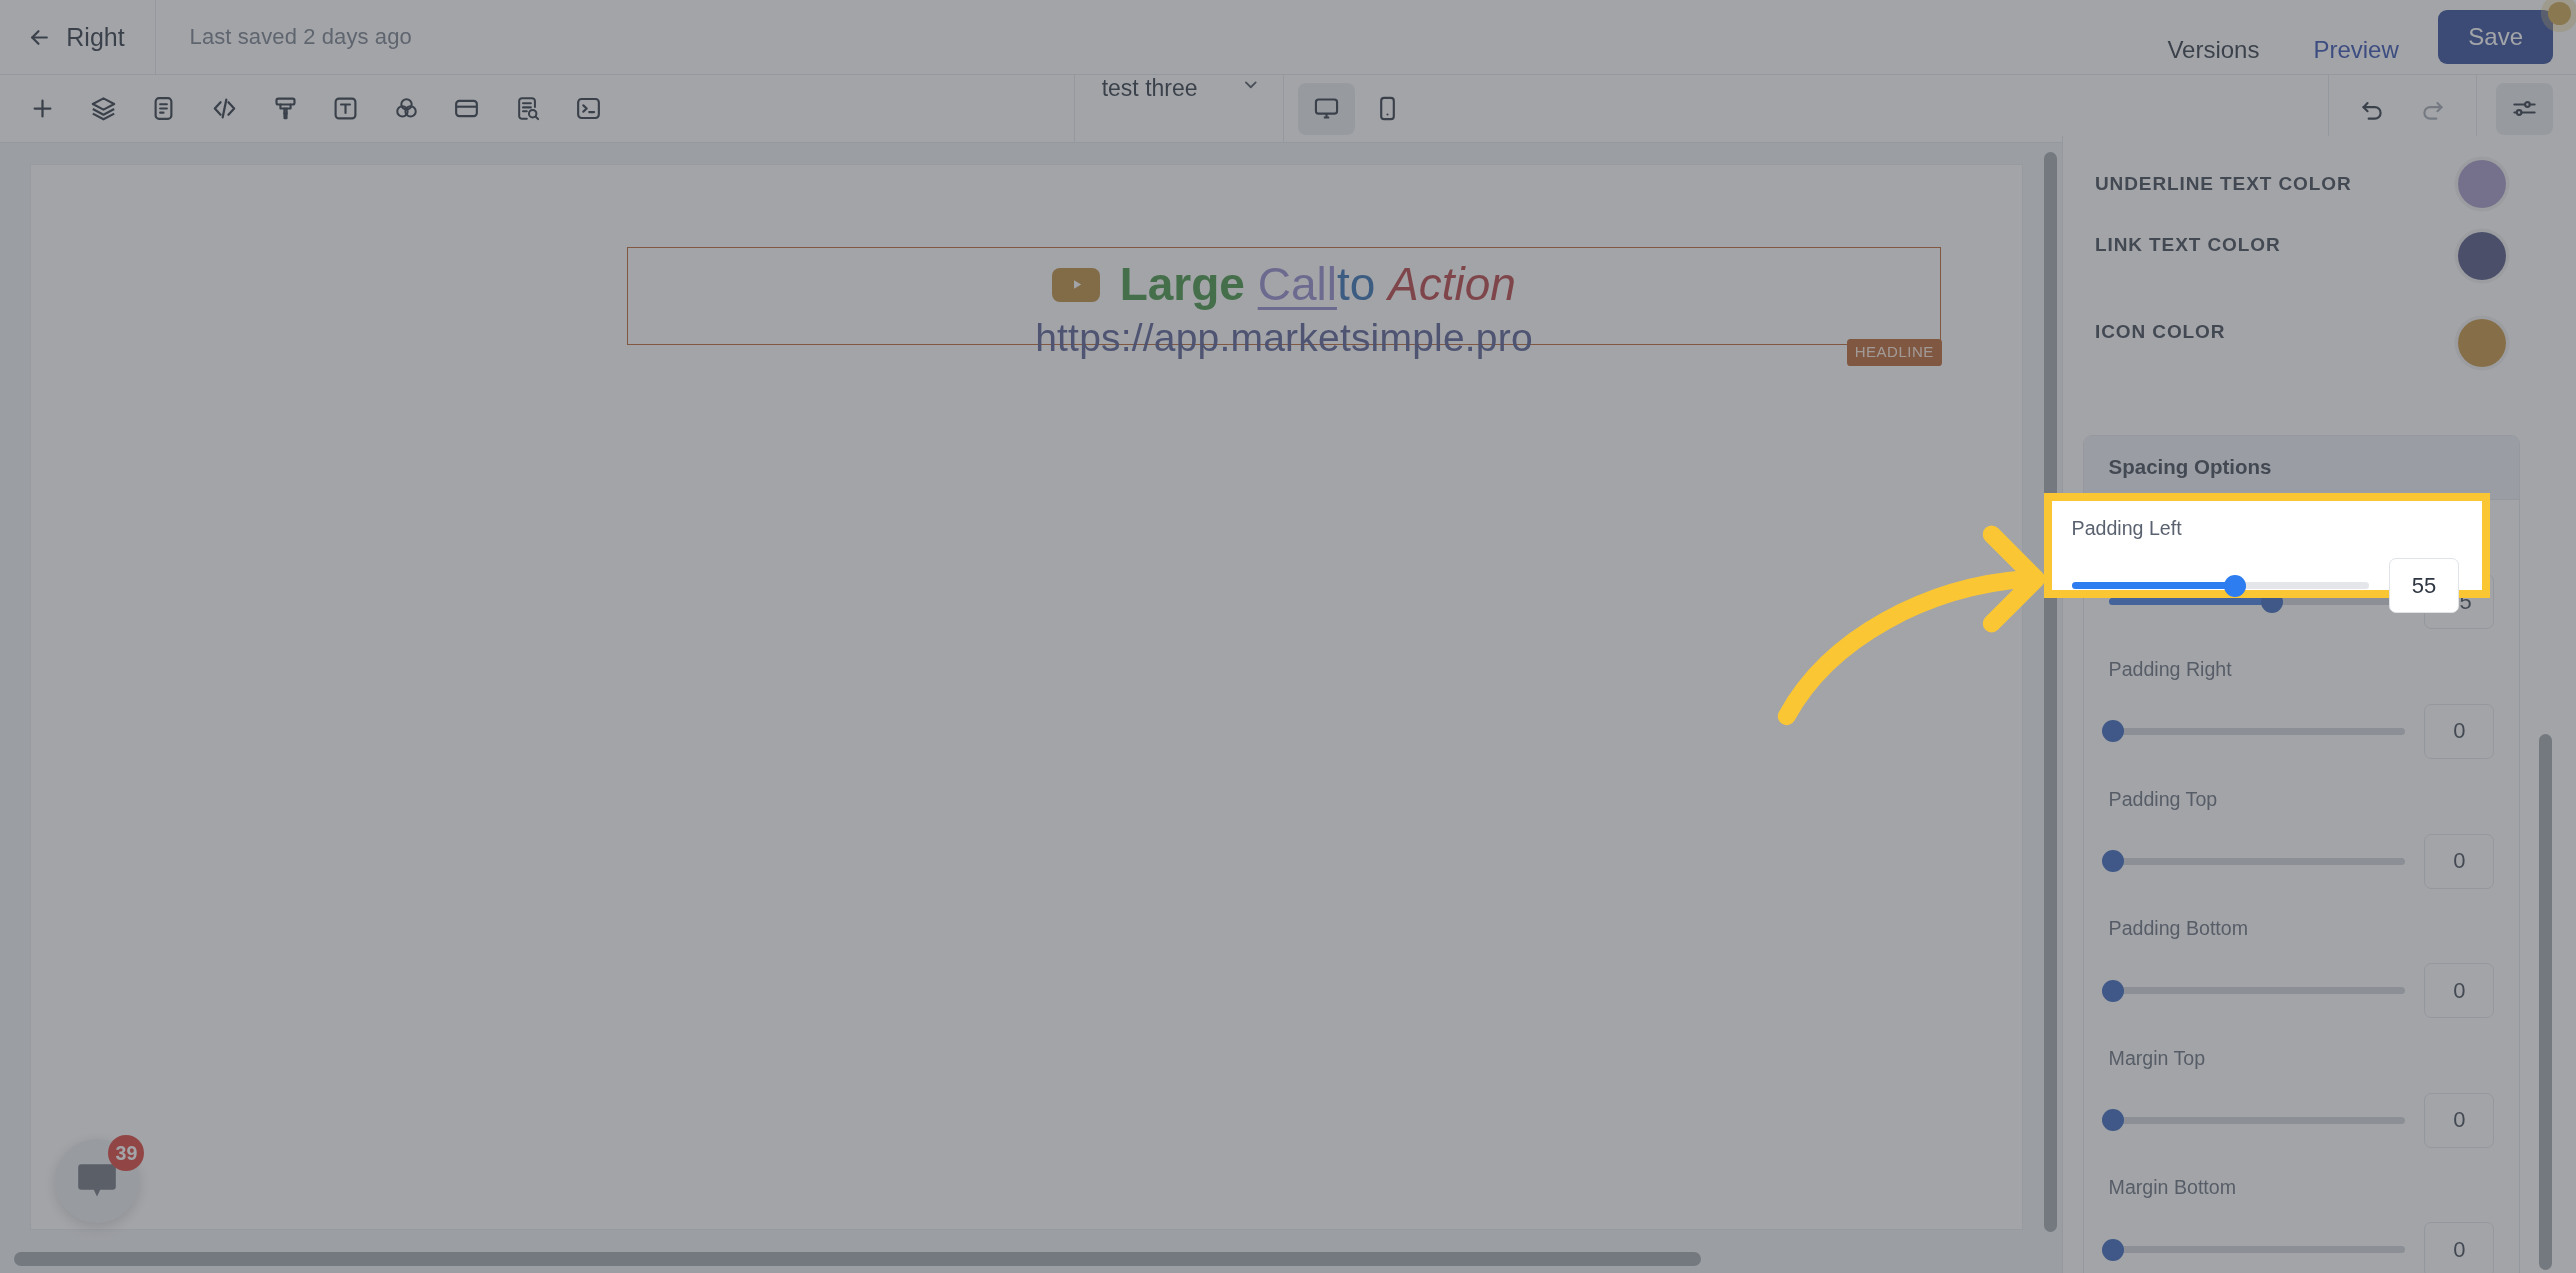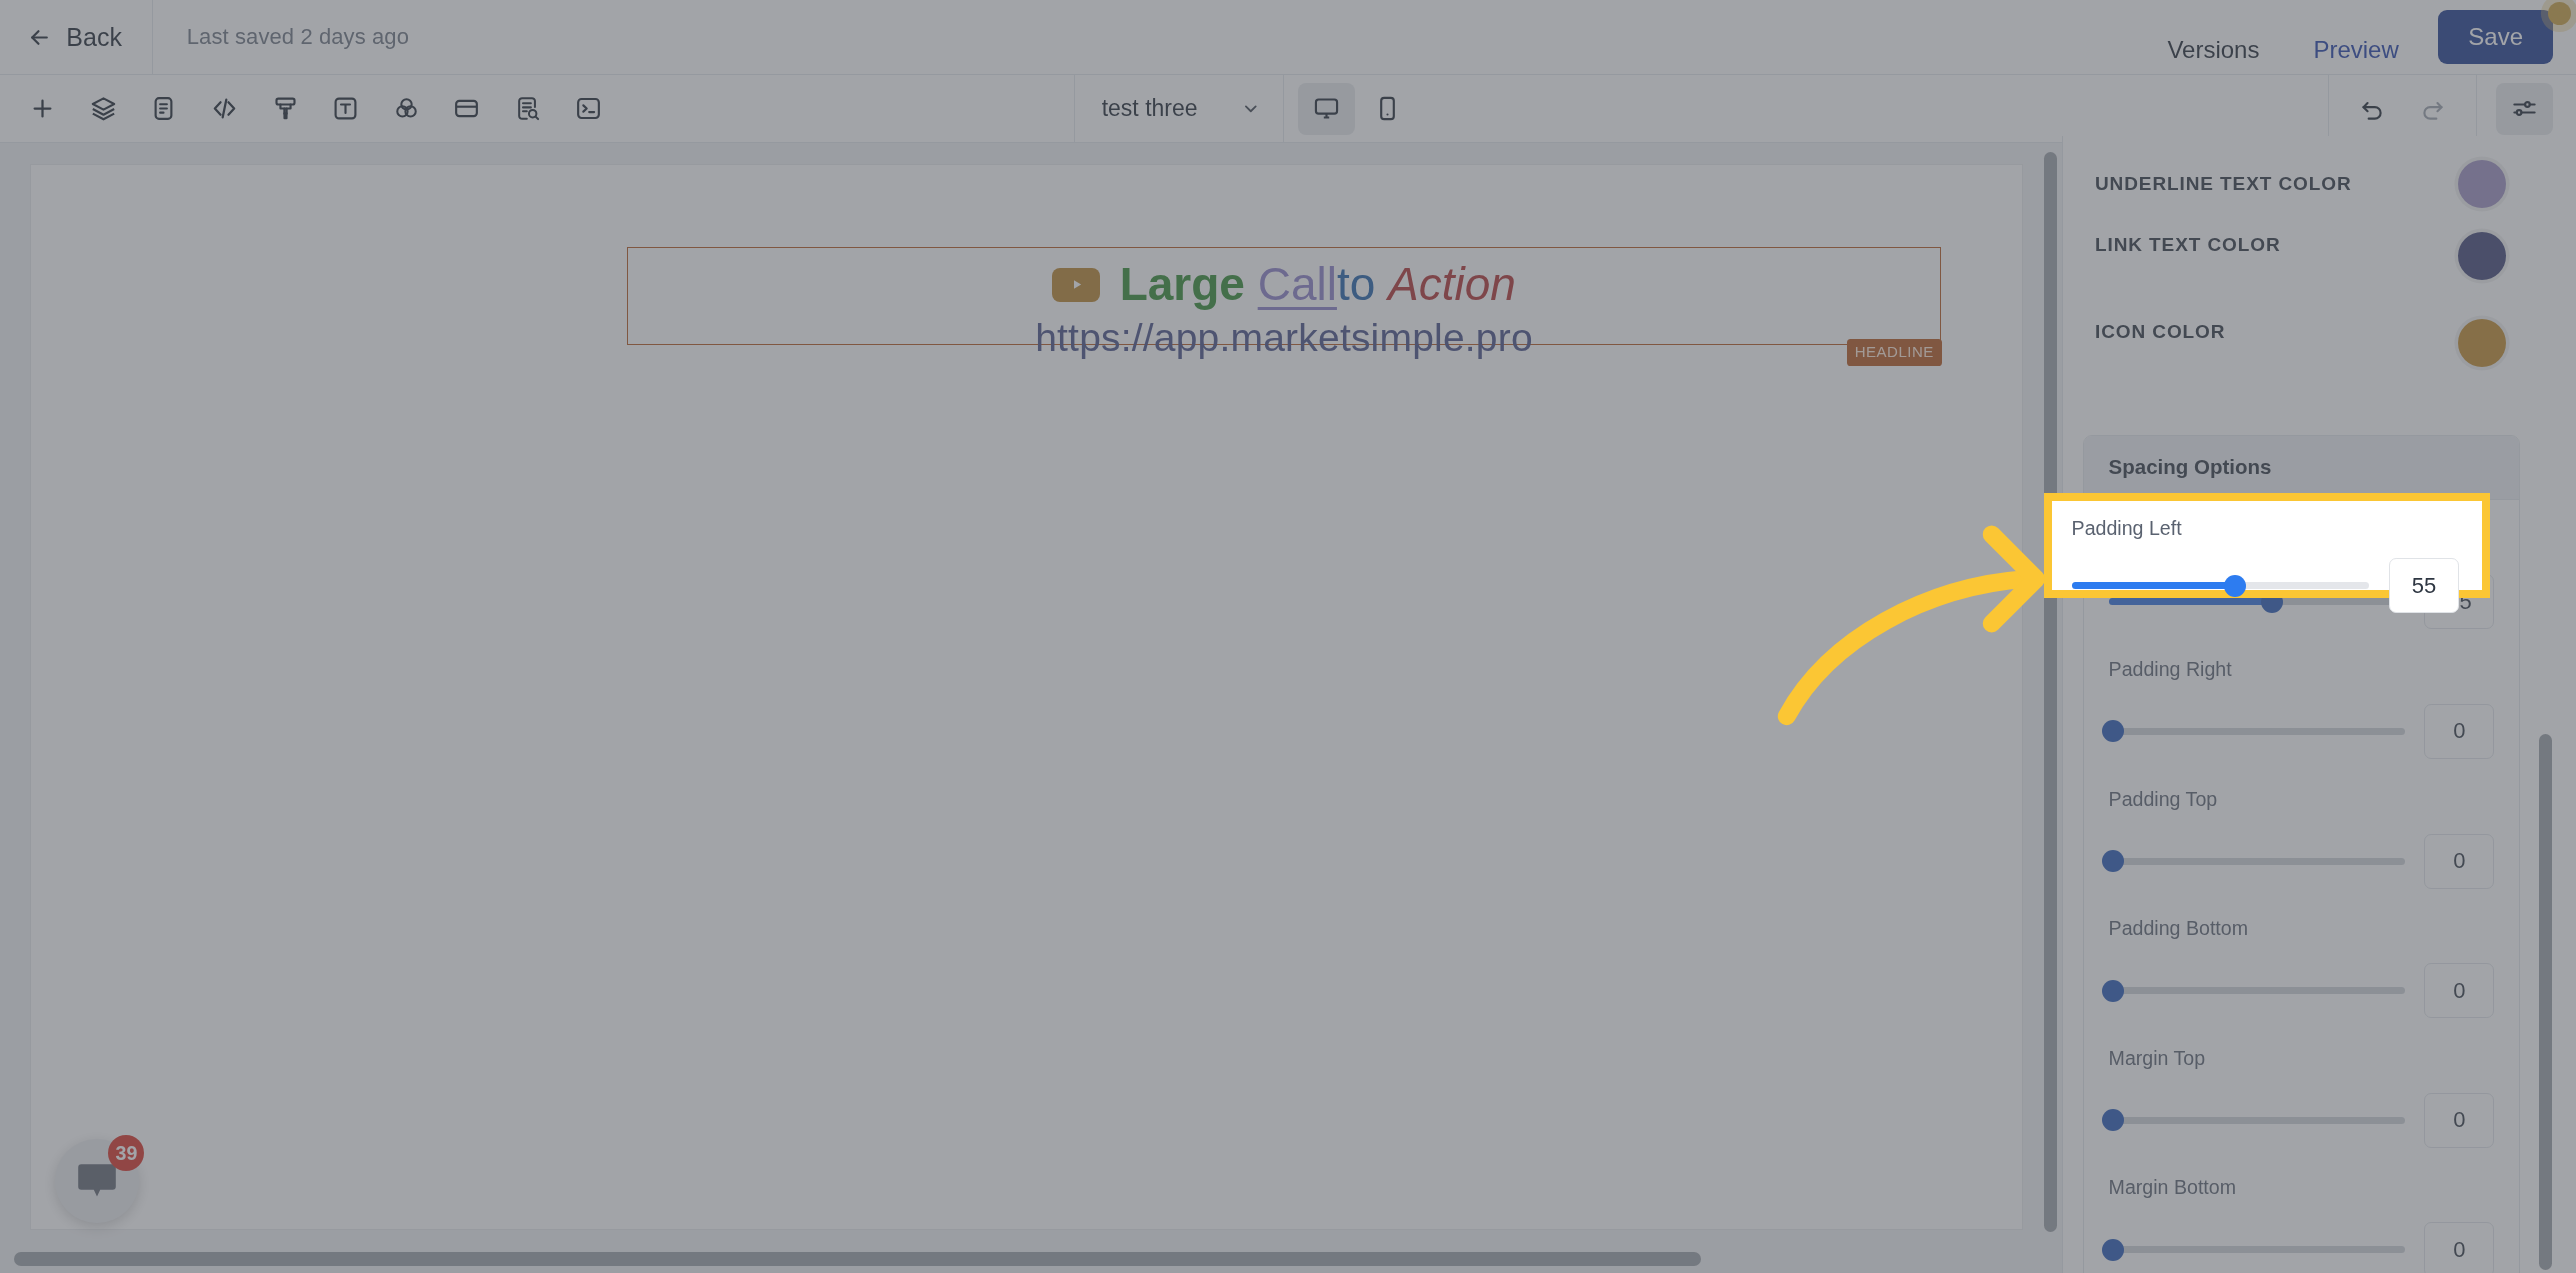"Back" span { text: Back -> Right }
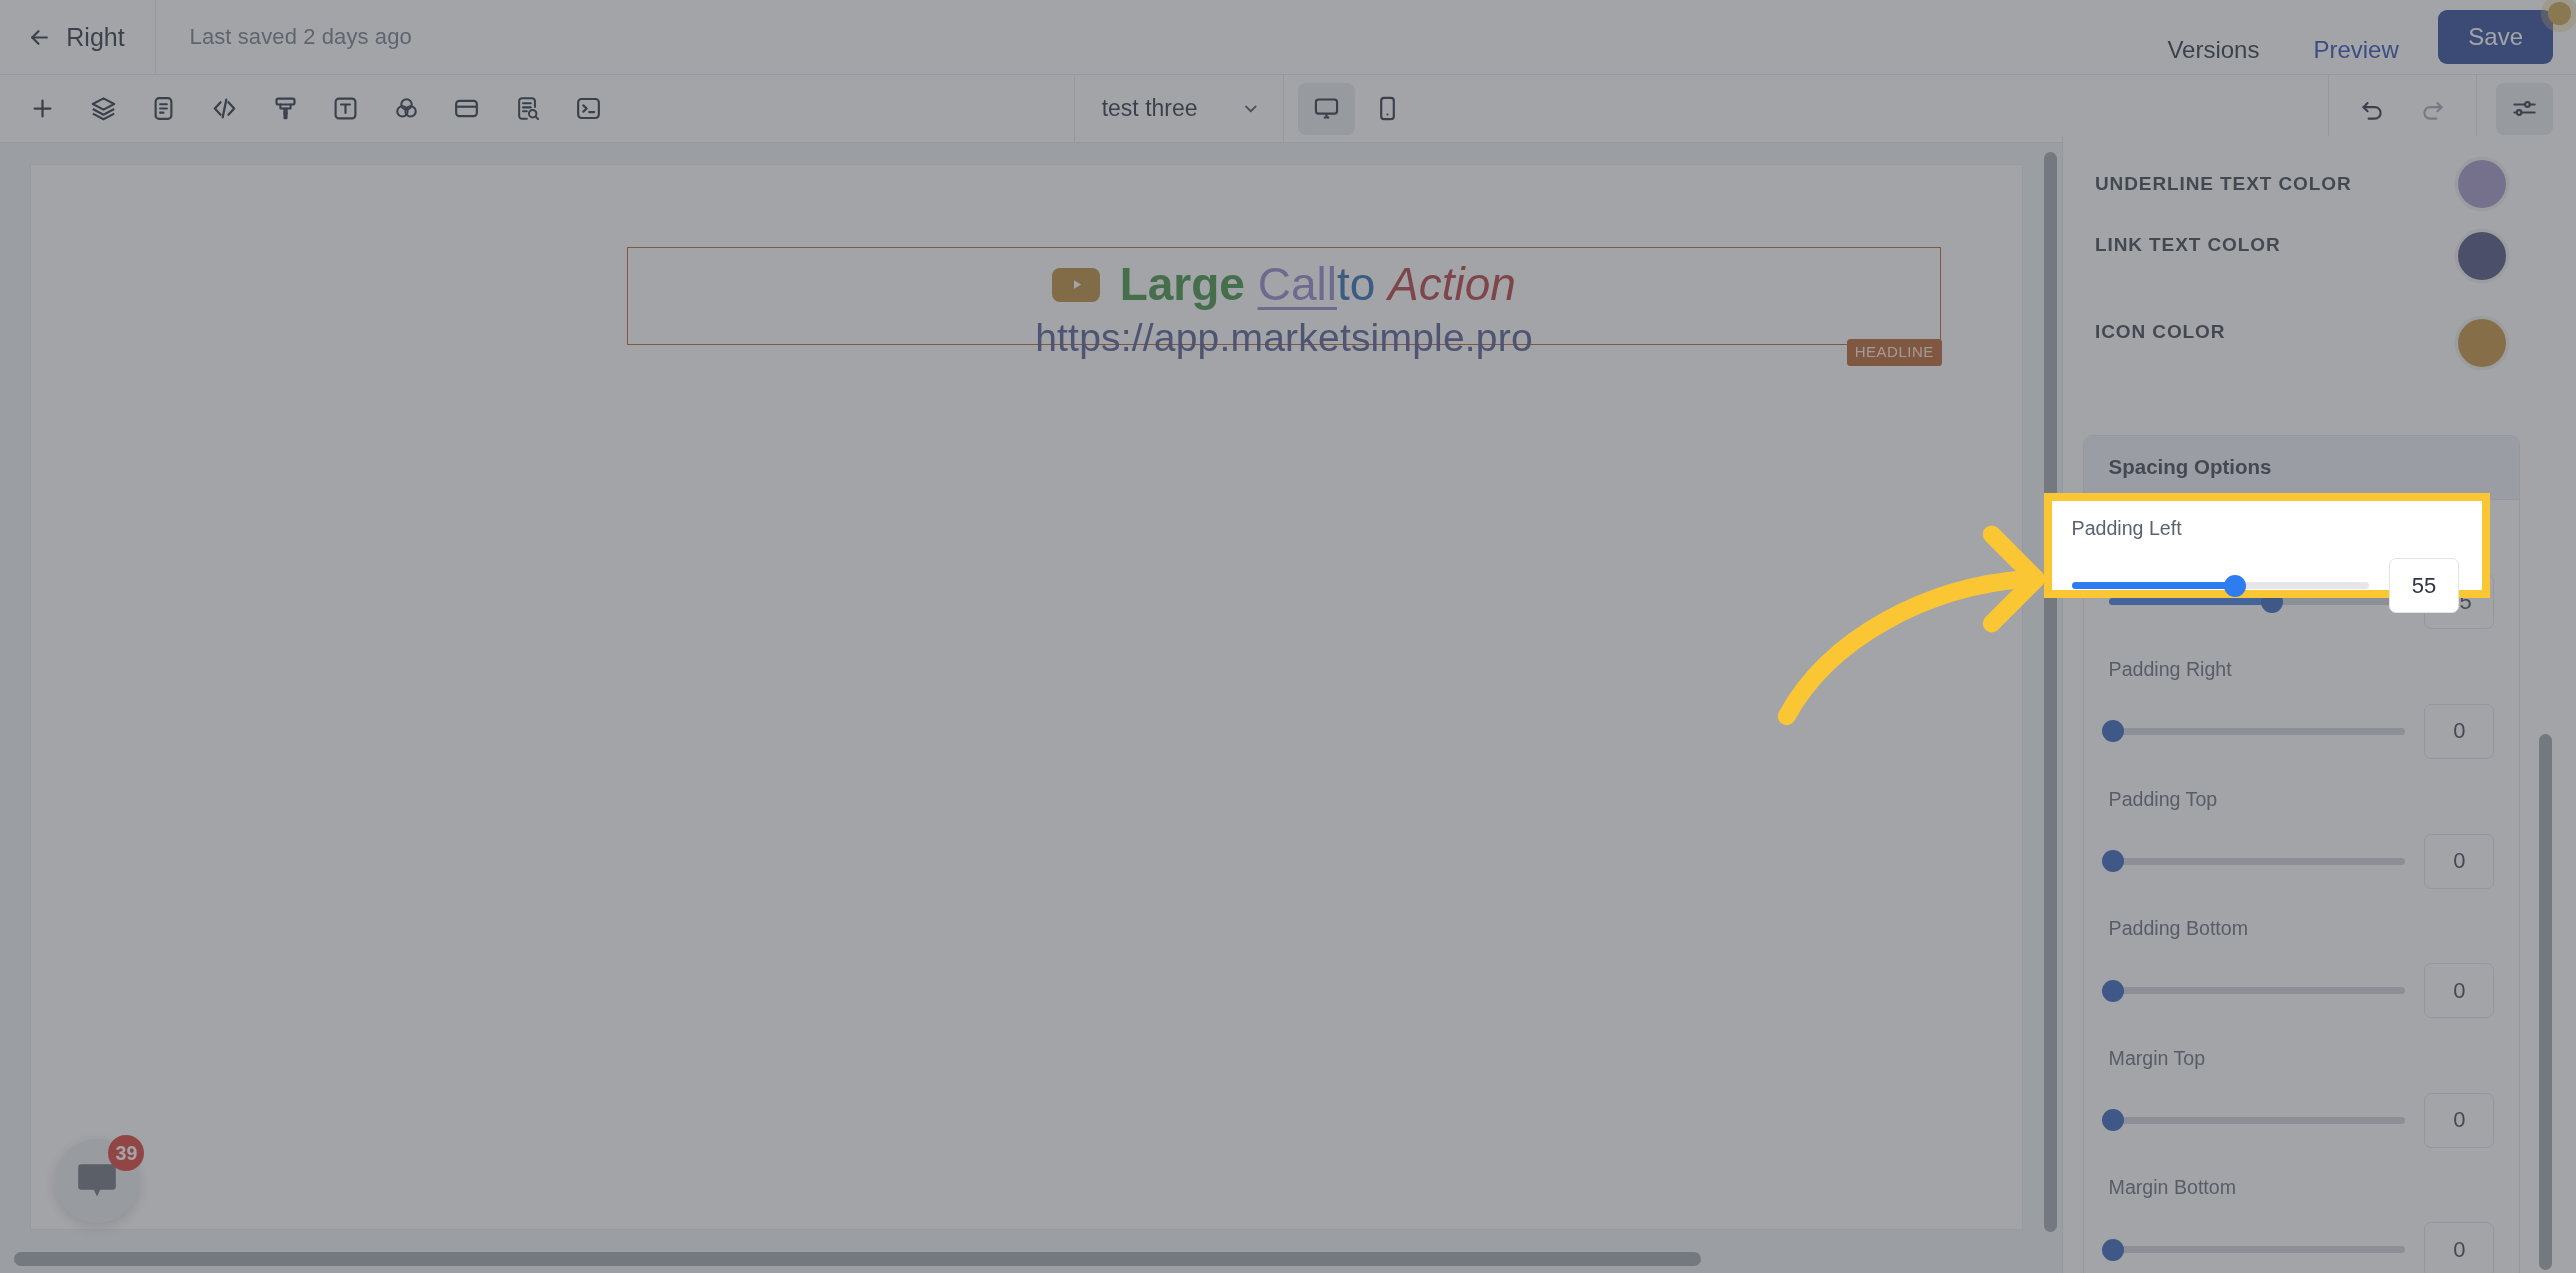"test three" .page-select { align-items: center -> flex-start }
